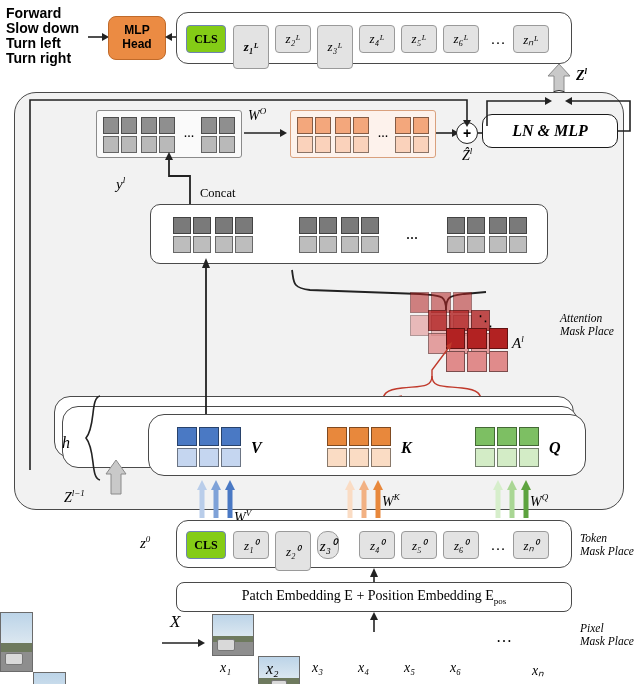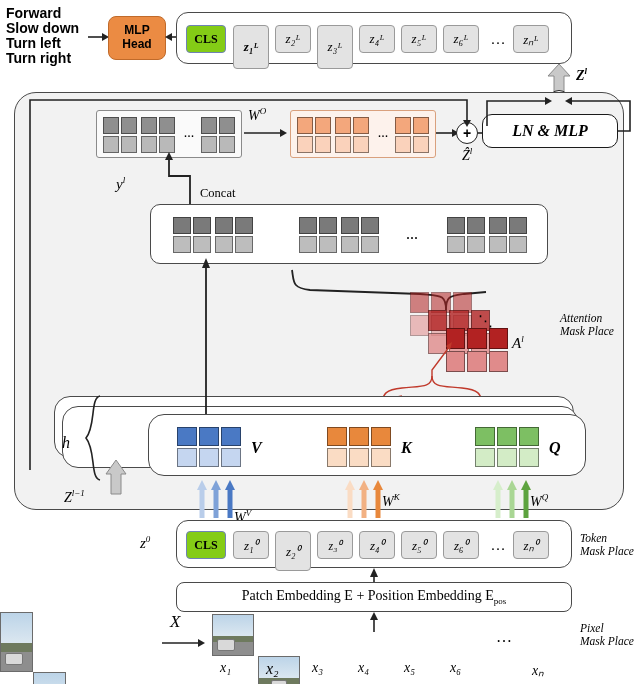"z₃⁰" div.abs { border-radius: none -> 10px; font-size: 12px -> 15px; width: 36px -> 22px }
